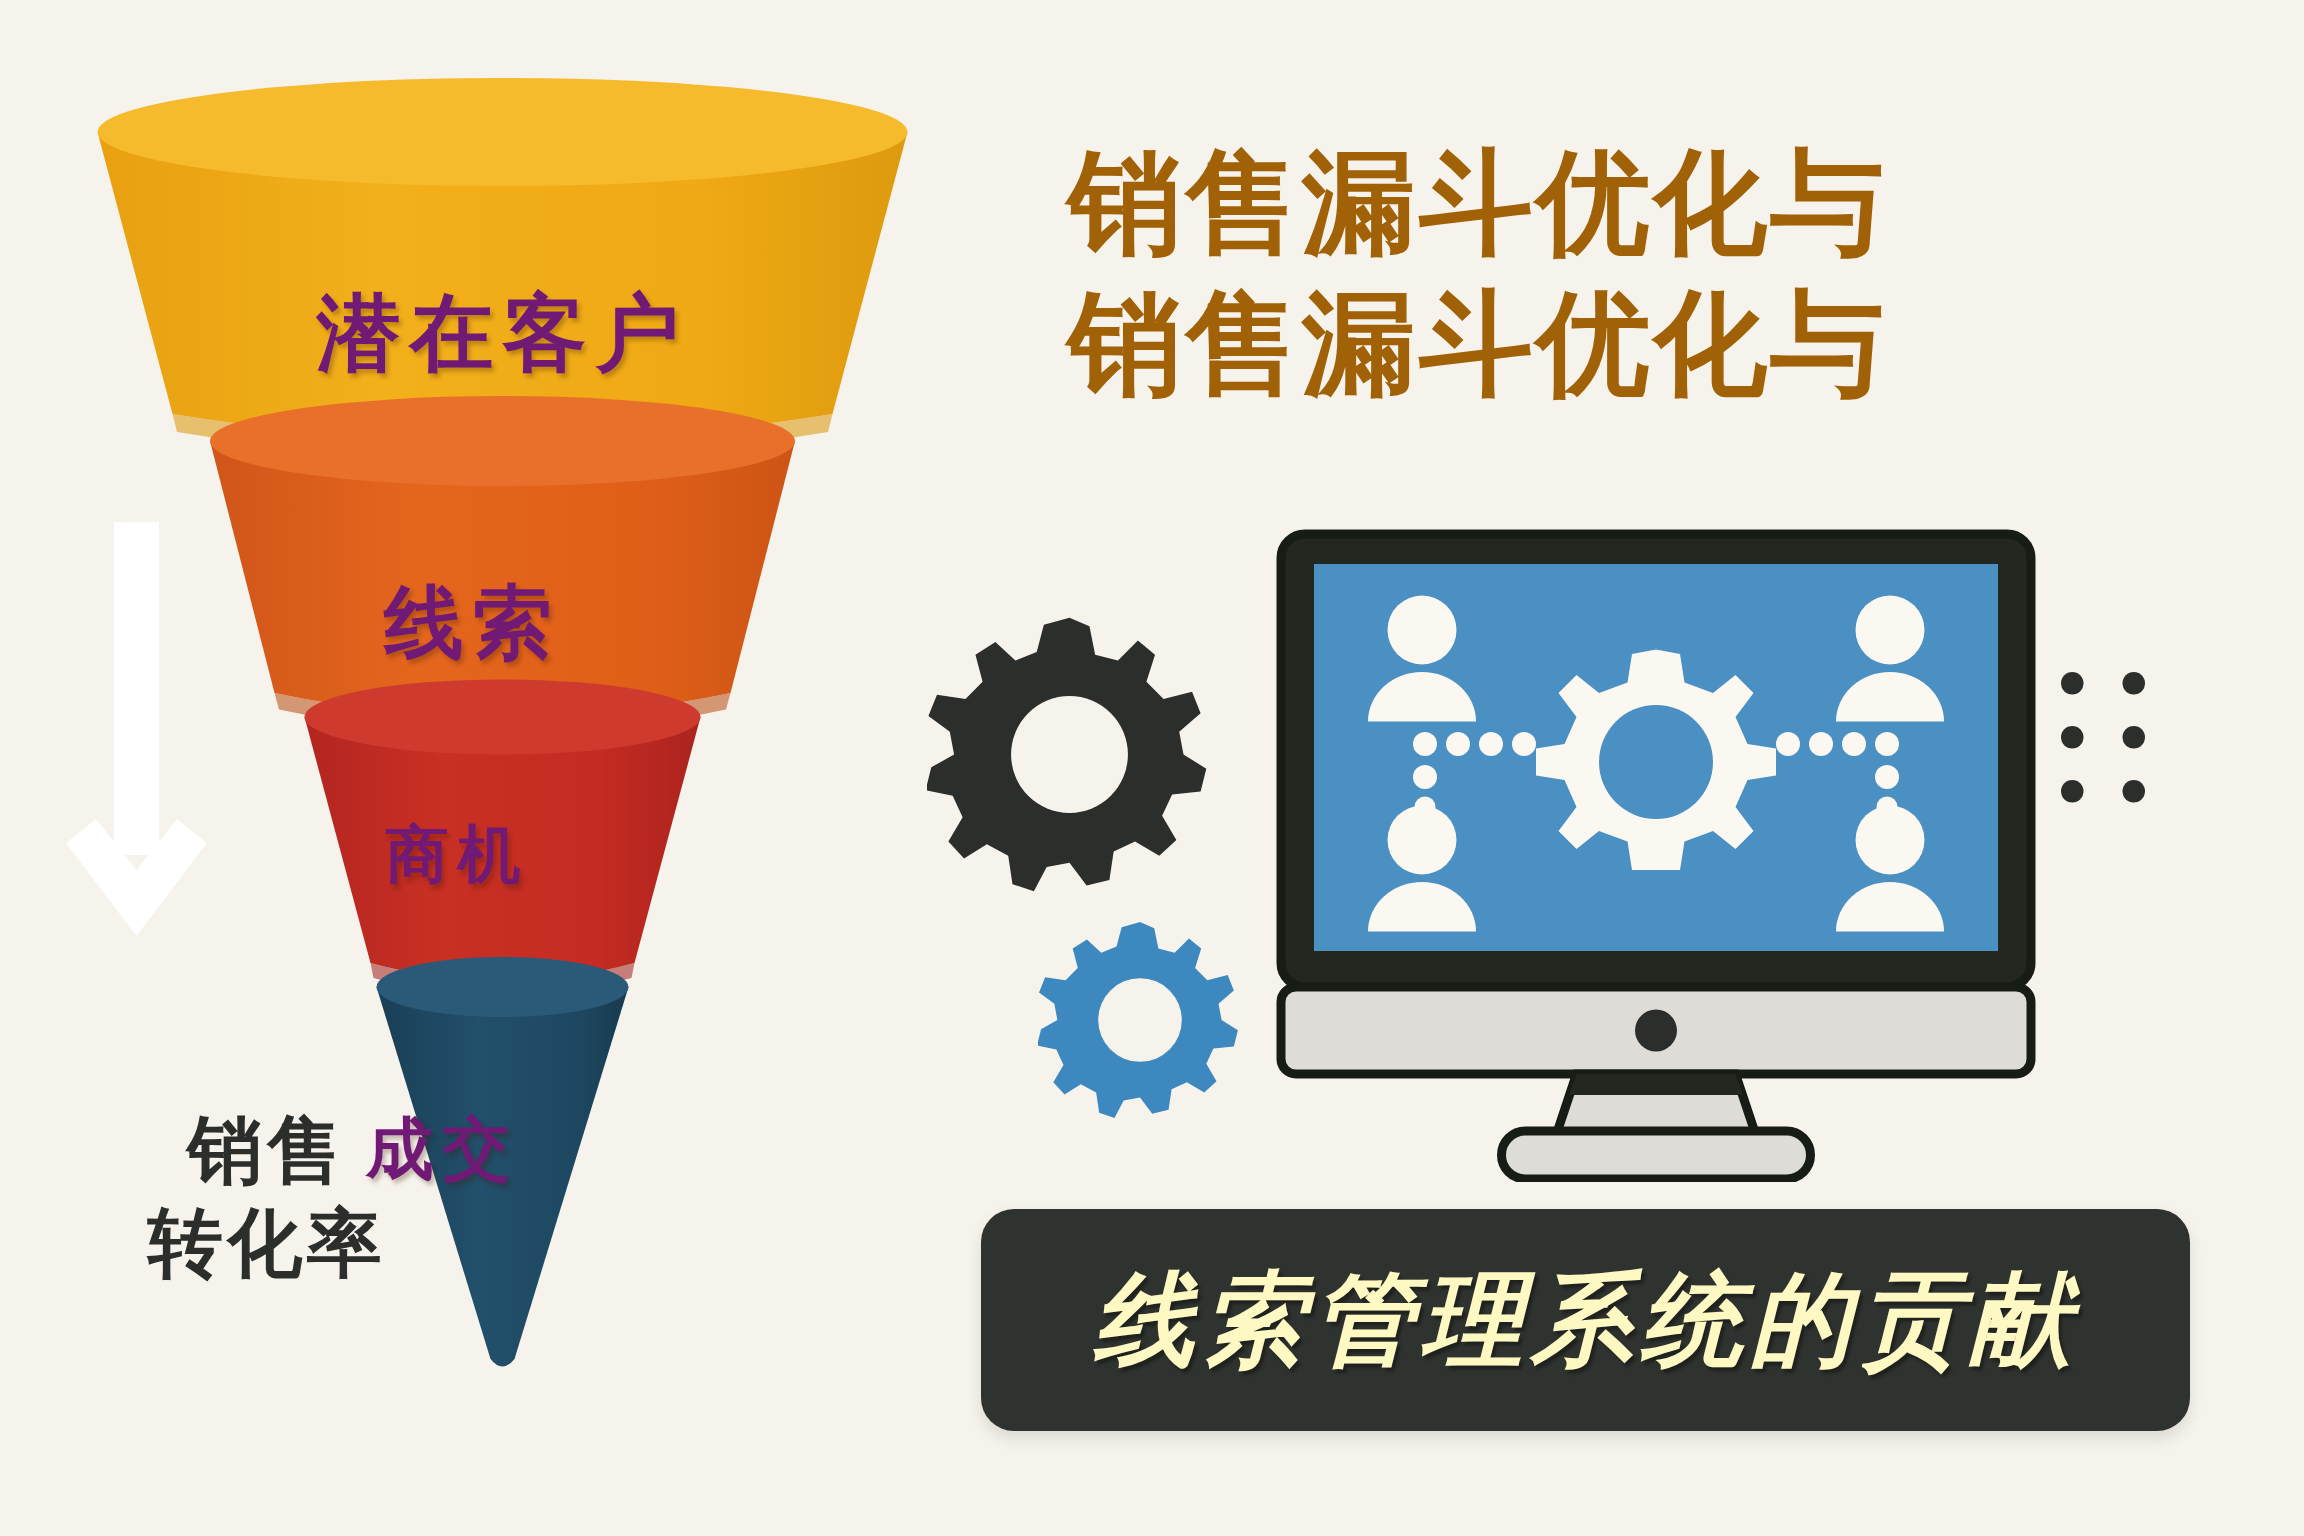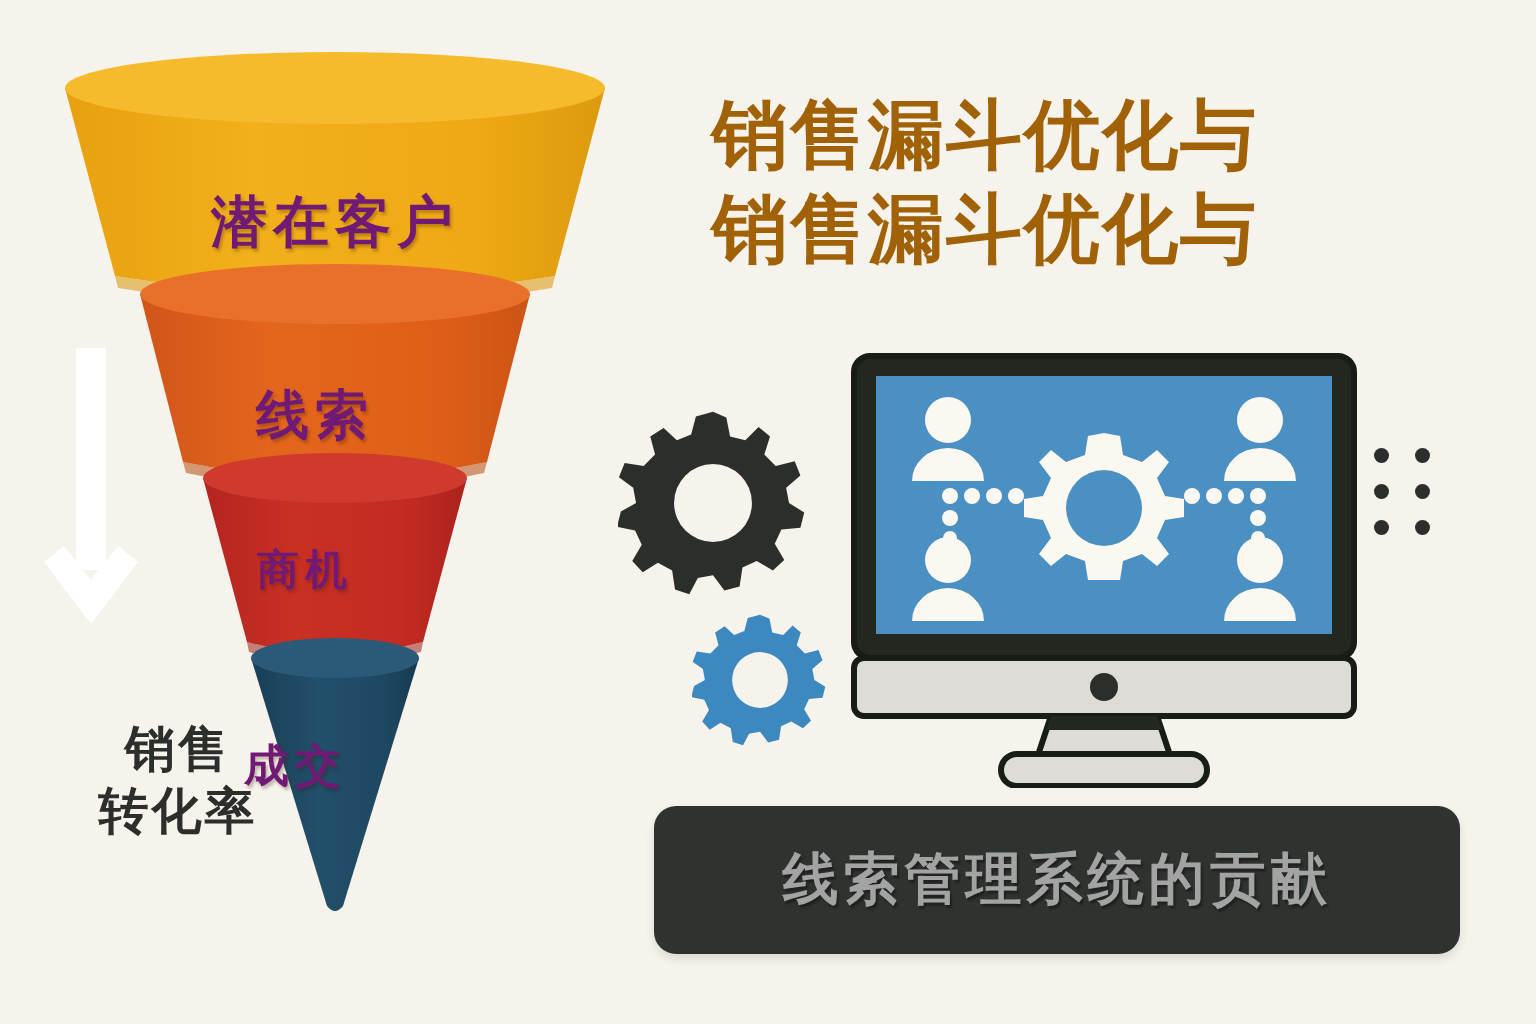"销售" #conversion-label { top: 718px -> 736px }
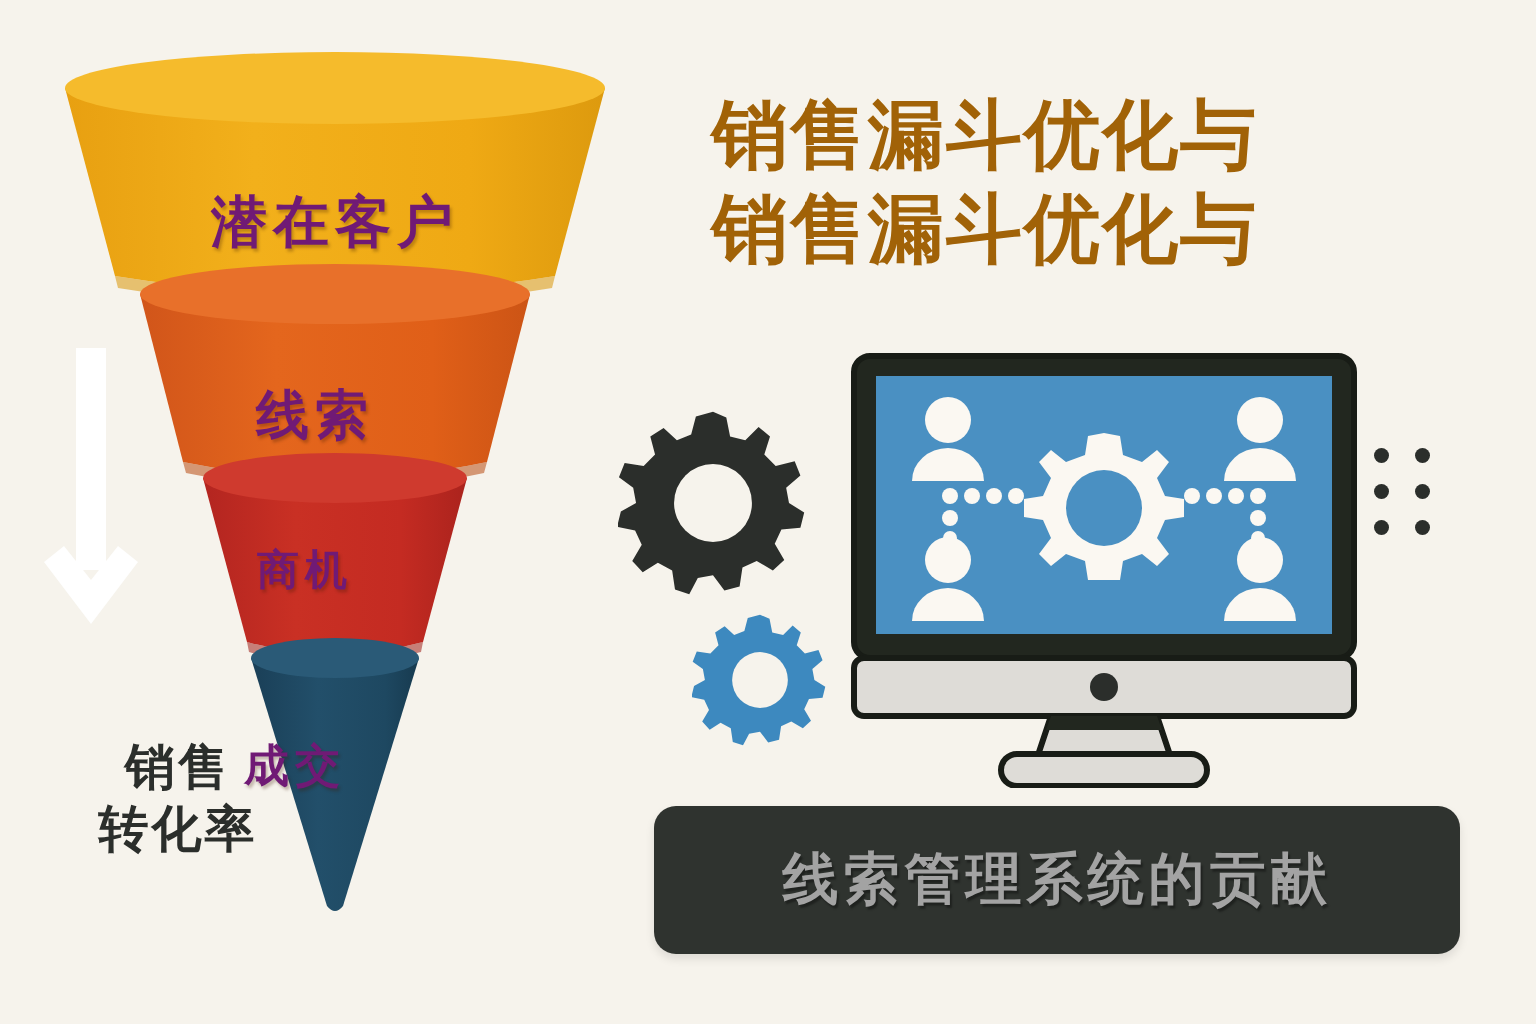"线索管理系统的贡献" #bottom-banner-text { color: #a3a3a3 -> #fef9c3; font-size: 56px -> 68px; font-style: none -> italic }
